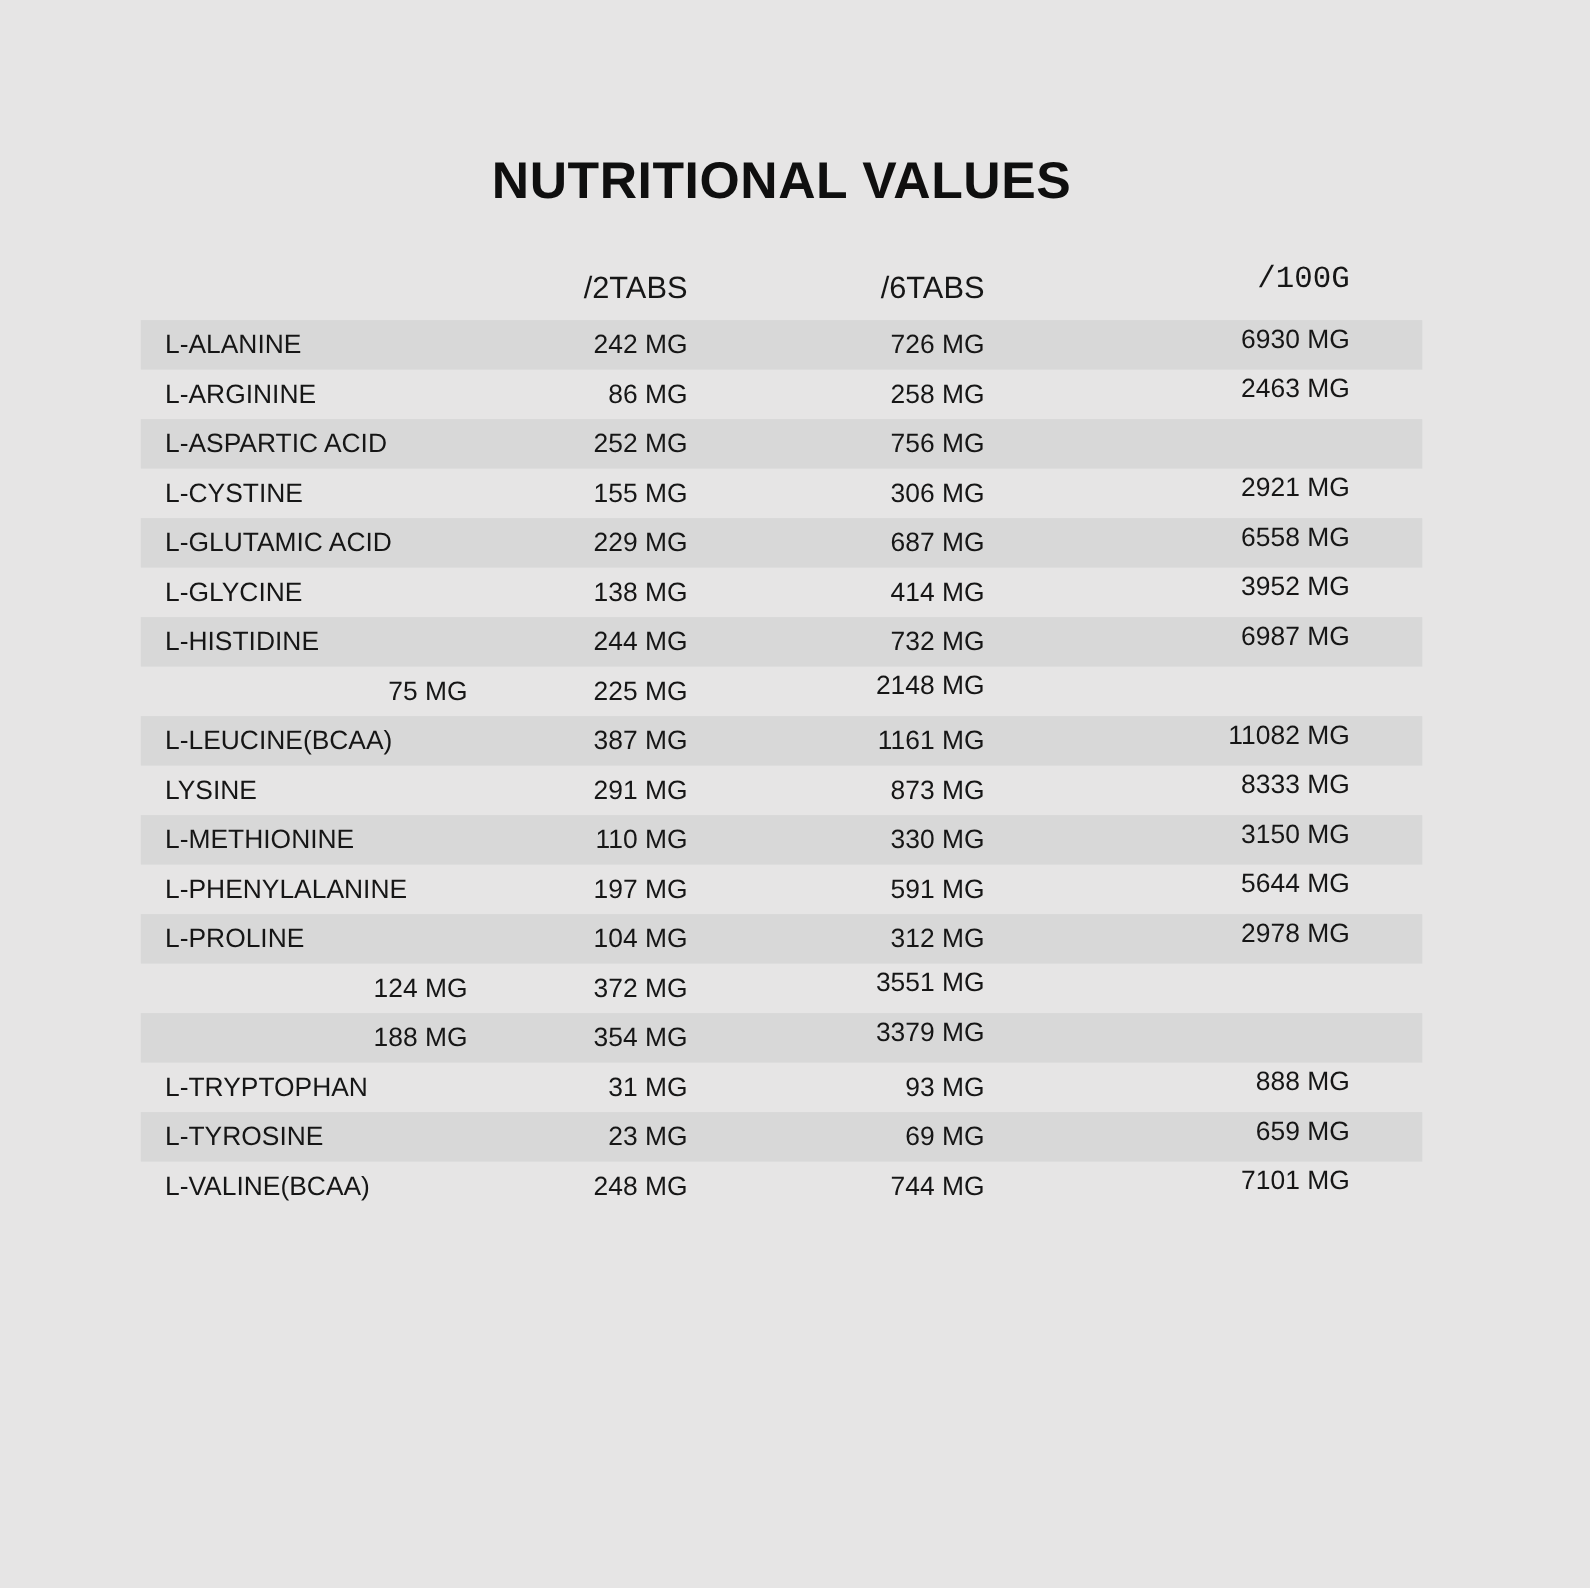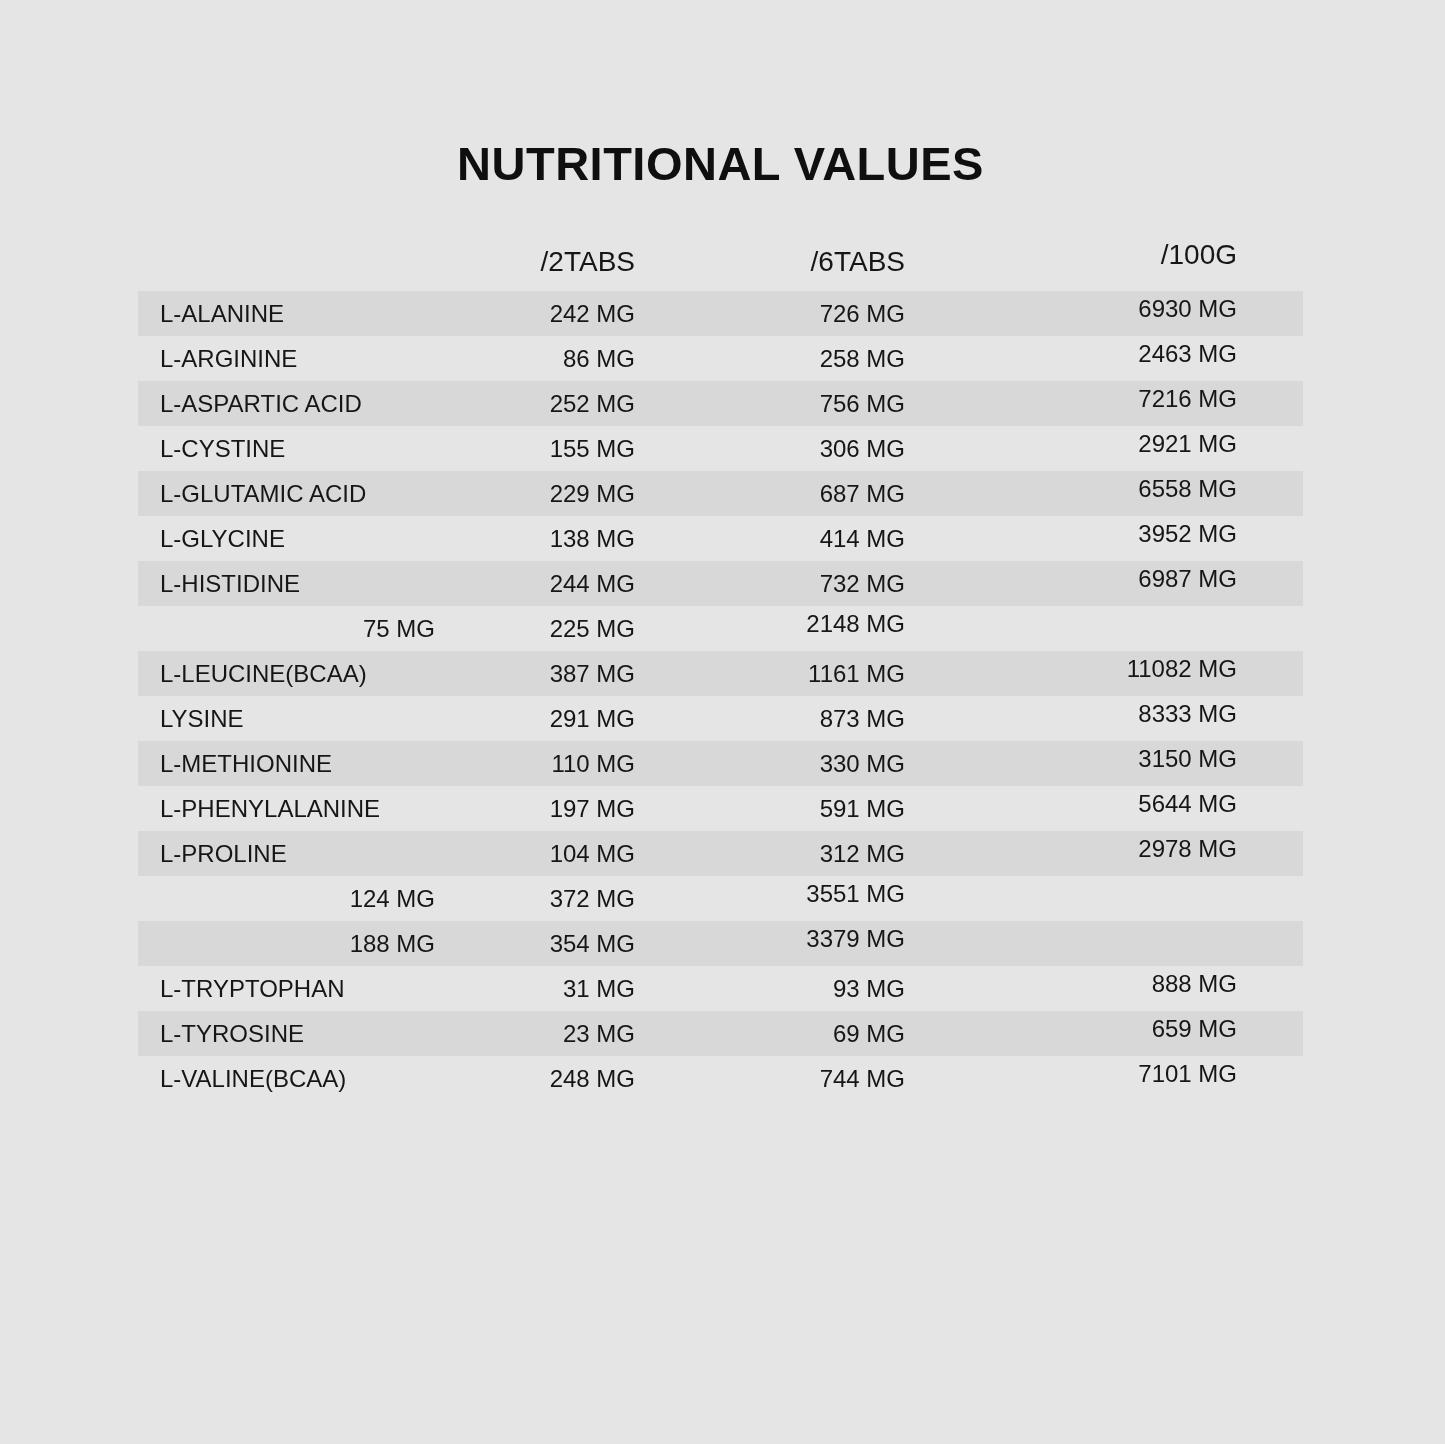"NUTRITIONAL VALUES" .content { left: 138px -> 128px }
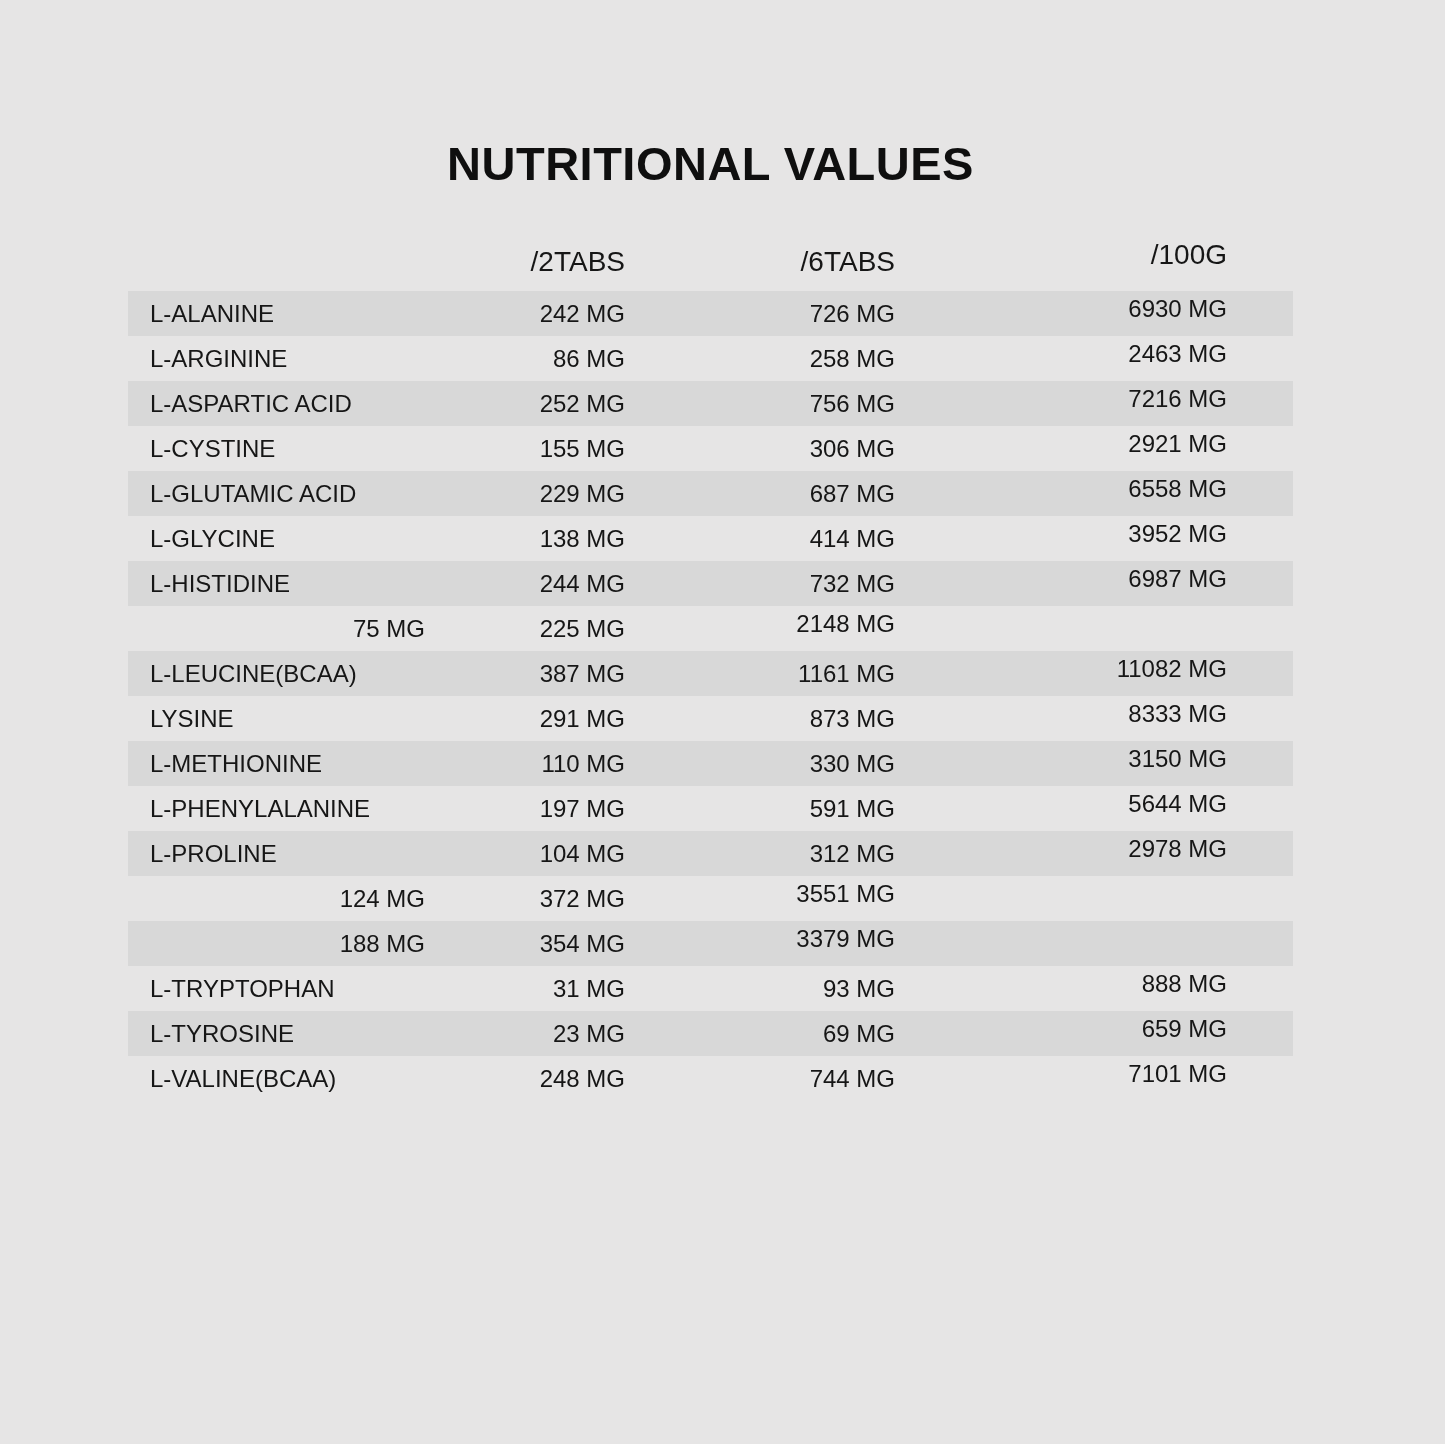"/100G" .header-row .col-100g { font-family: none -> Liberation Mono, monospace }
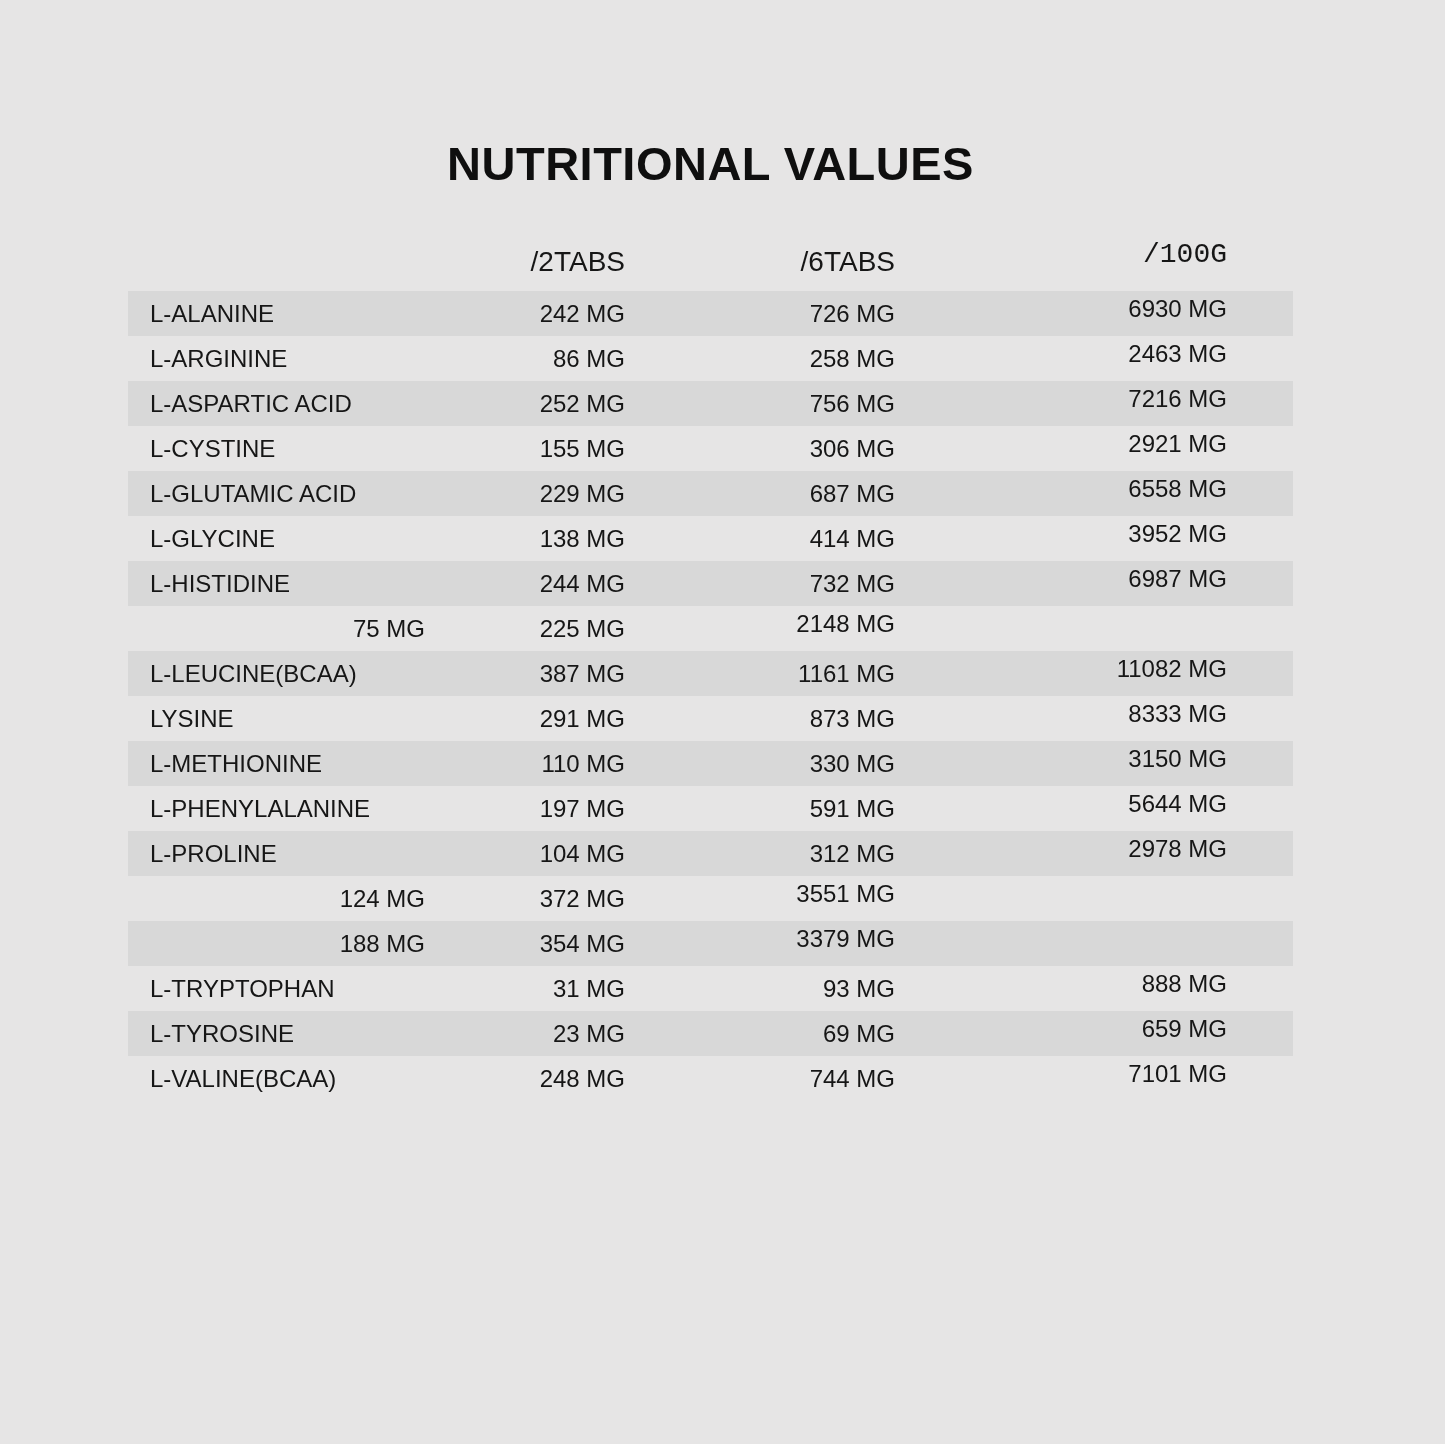"7216 MG" div.val-cell { html: <div>7216 MG</div> -> none }
